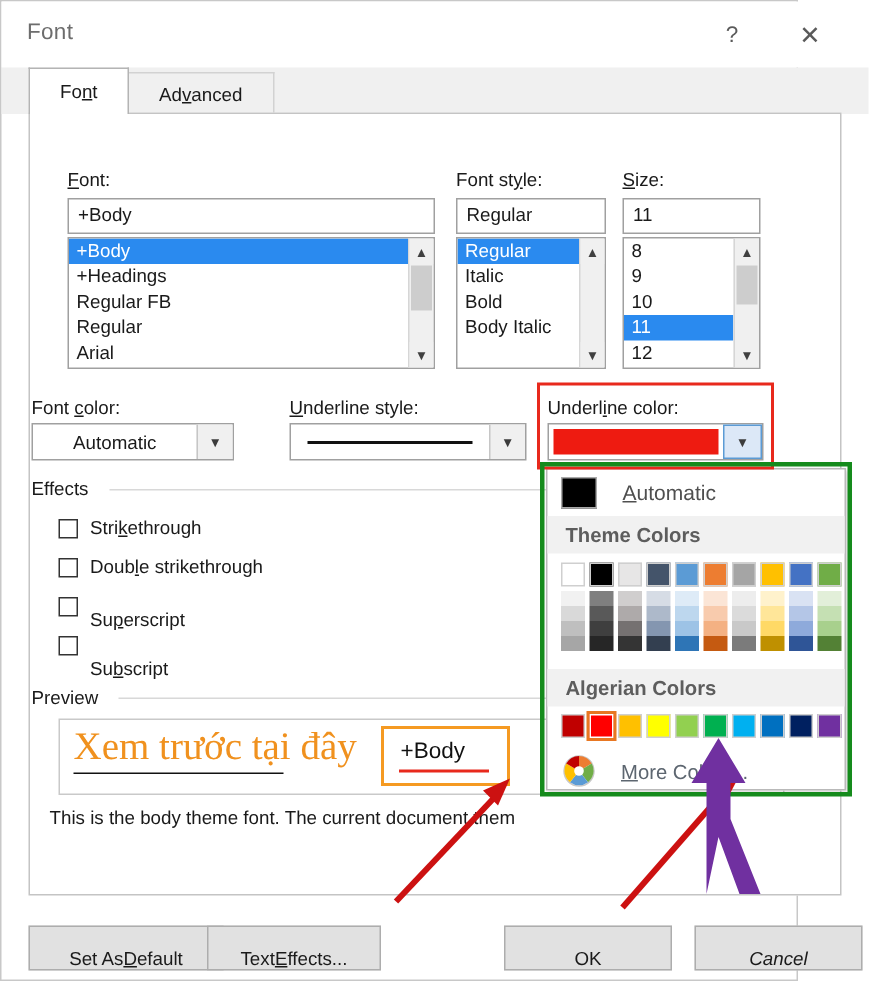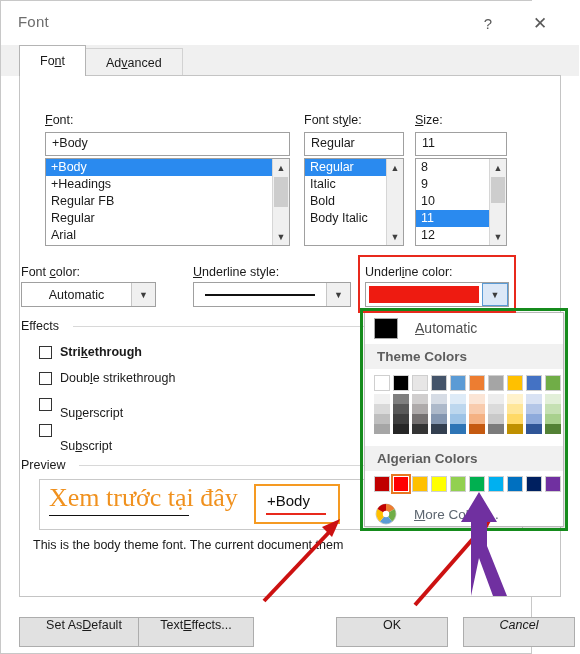"Strikethrough" div.cb-lbl { font-weight: bold -> none }
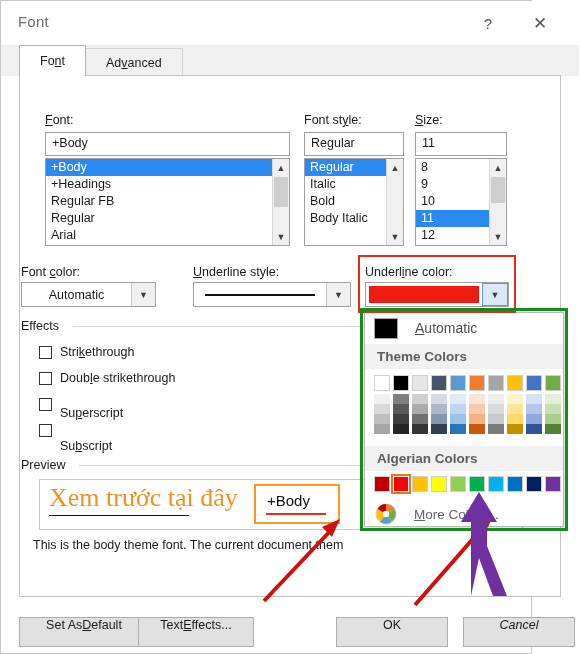"Set As efault" .btn { align-items: flex-start -> flex-end }
